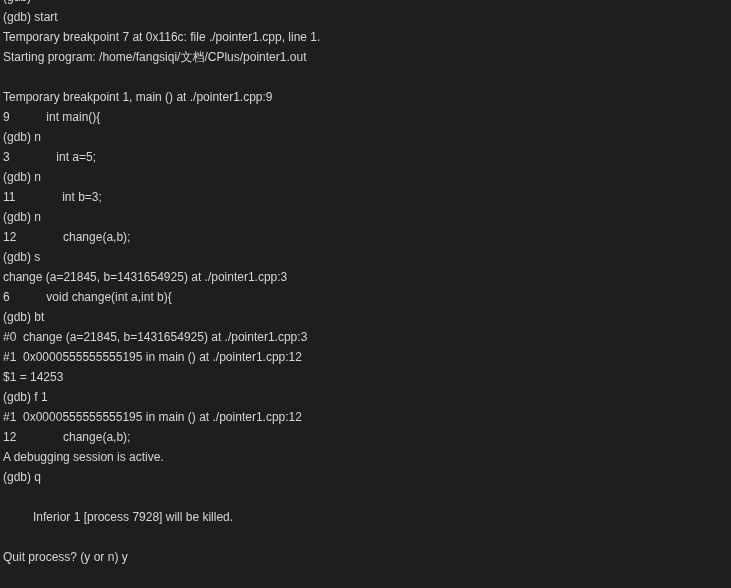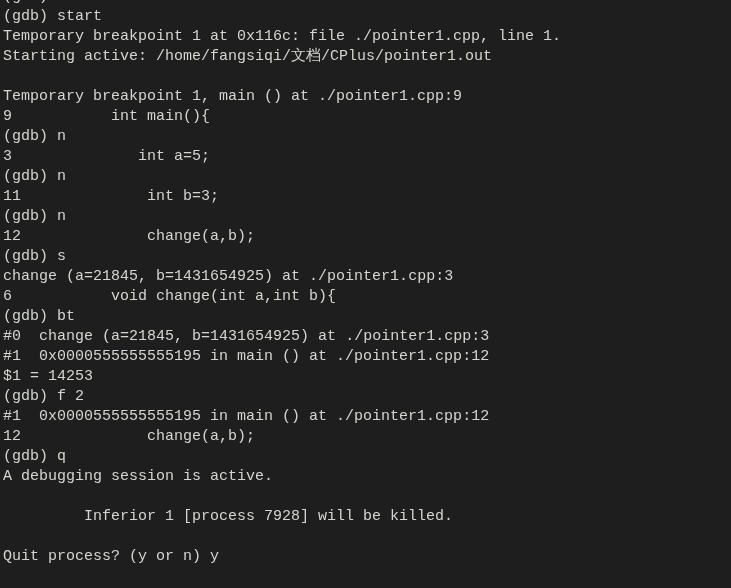"(gdb) start" #terminal { font-family: Liberation Mono, monospace -> Liberation Sans, sans-serif; font-size: 15px -> 12px }
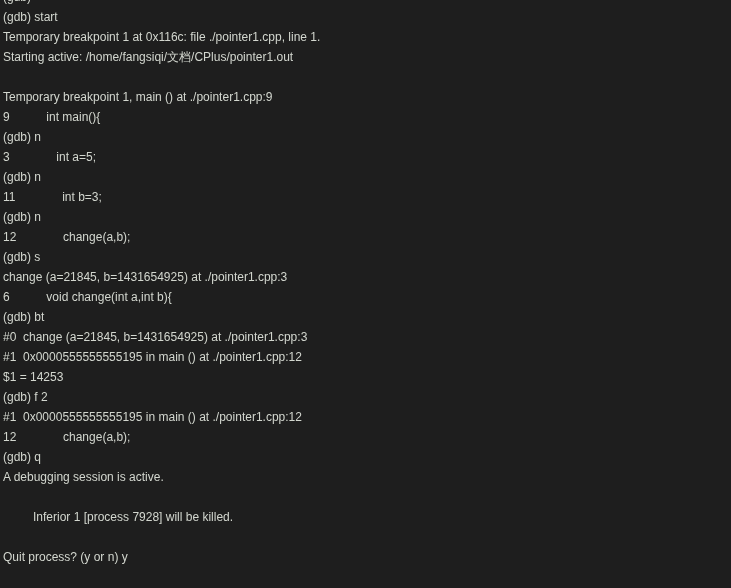"Temporary breakpoint 1 at" span.c-default { text: 1 -> 7 }
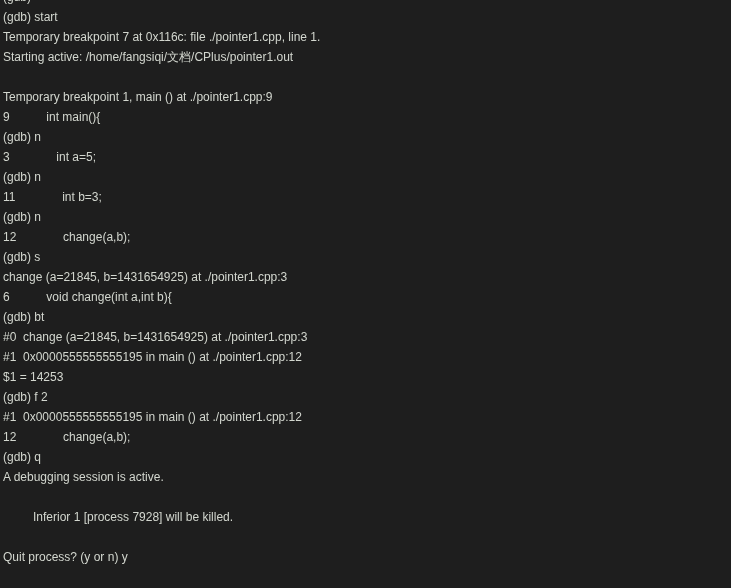"Starting active:" span.c-default { text: active -> program }
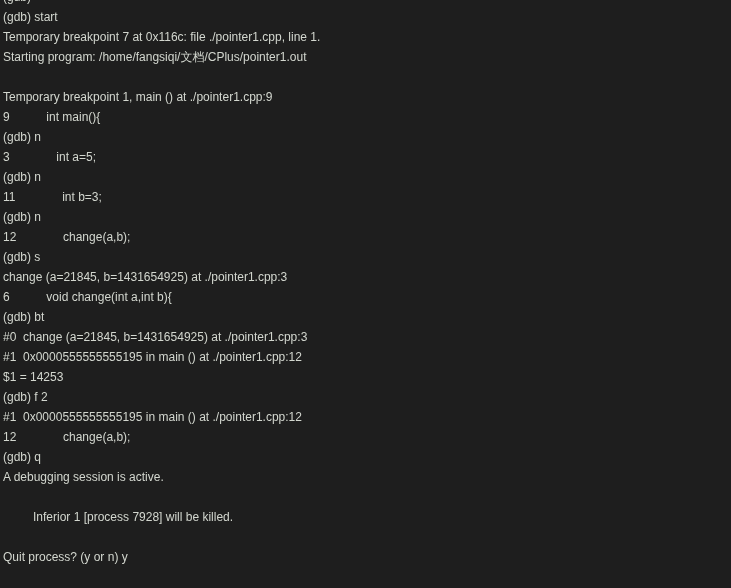"(gdb) f 2" span.c-default { text: 2 -> 1 }
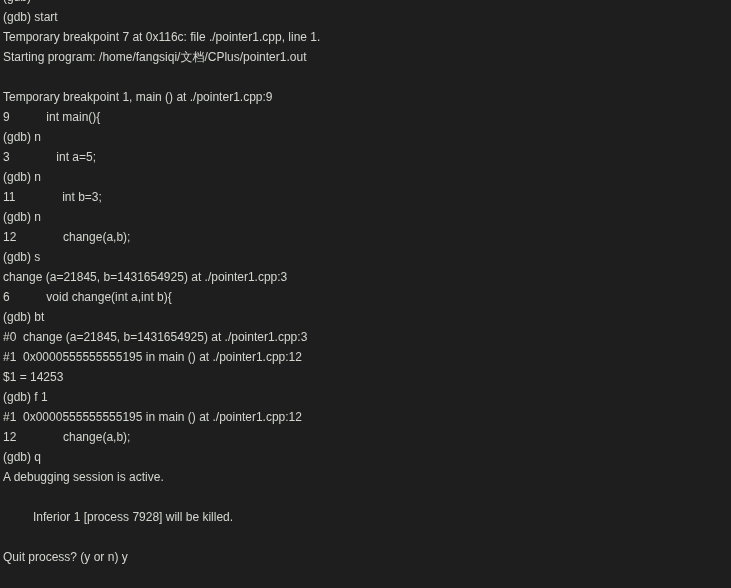"(gdb) q" div.line { order: before "A debugging session is active." -> after "A debugging session is active." }
